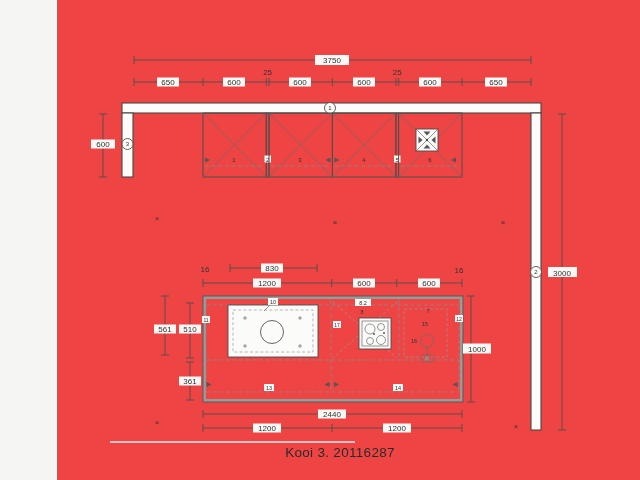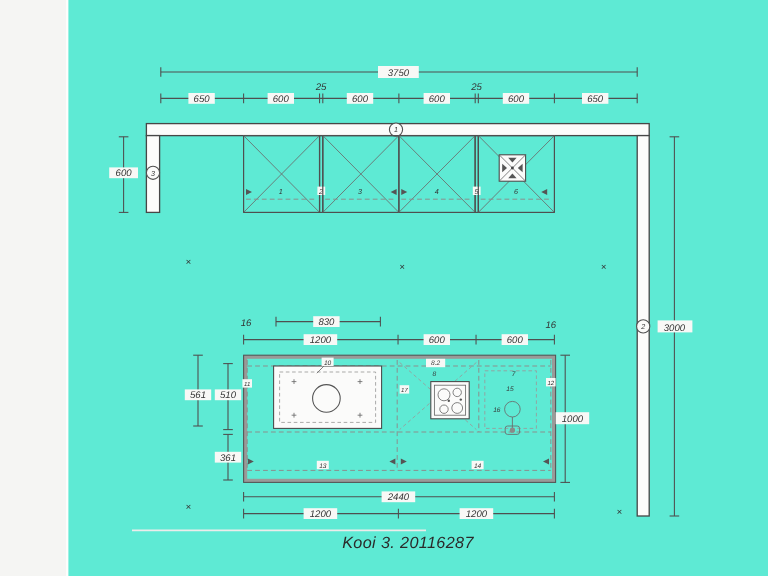"3750" .page { background: #5eead4 -> #ef4444; font-style: italic -> none }
